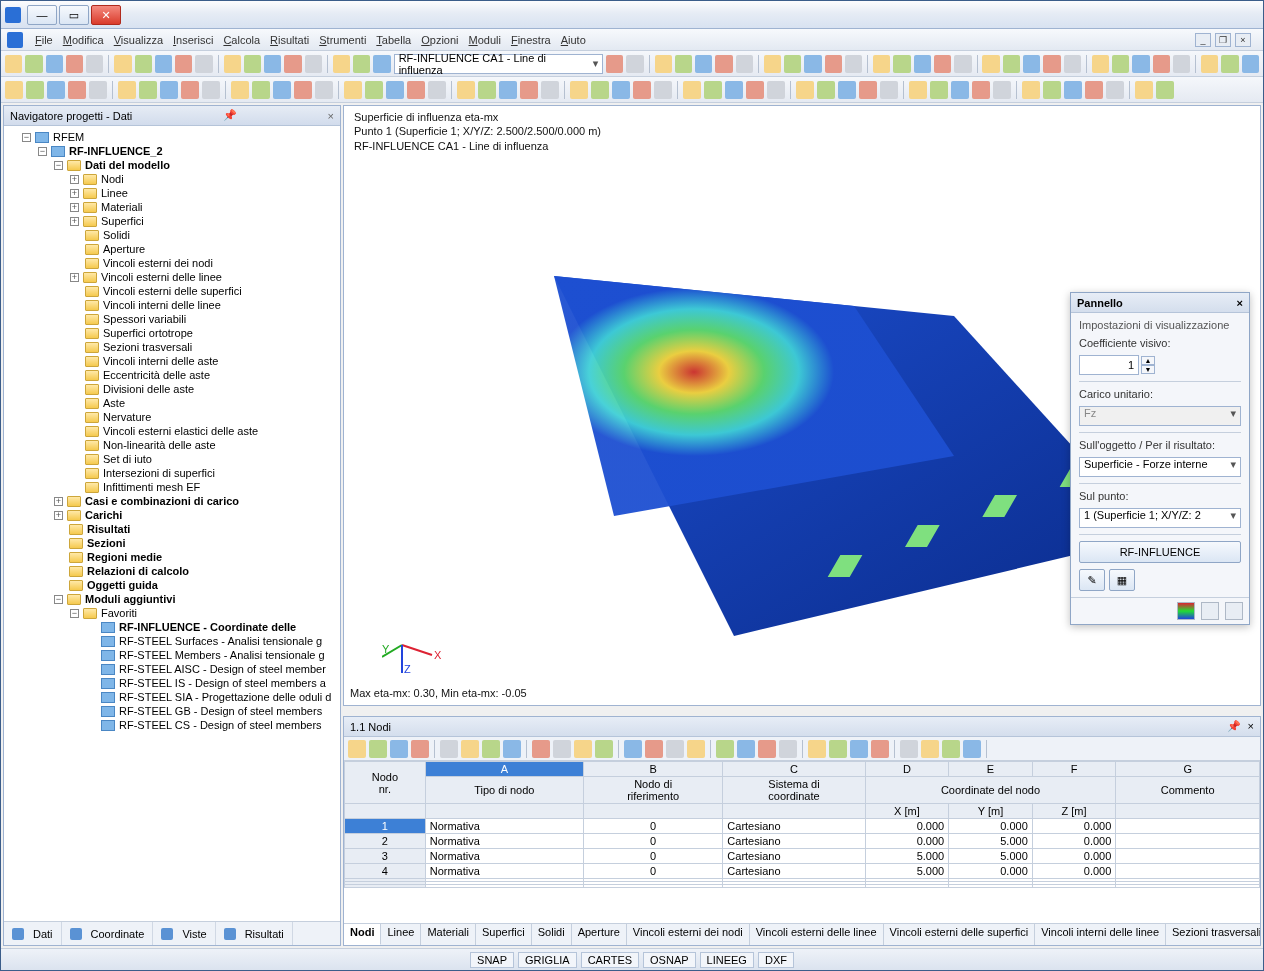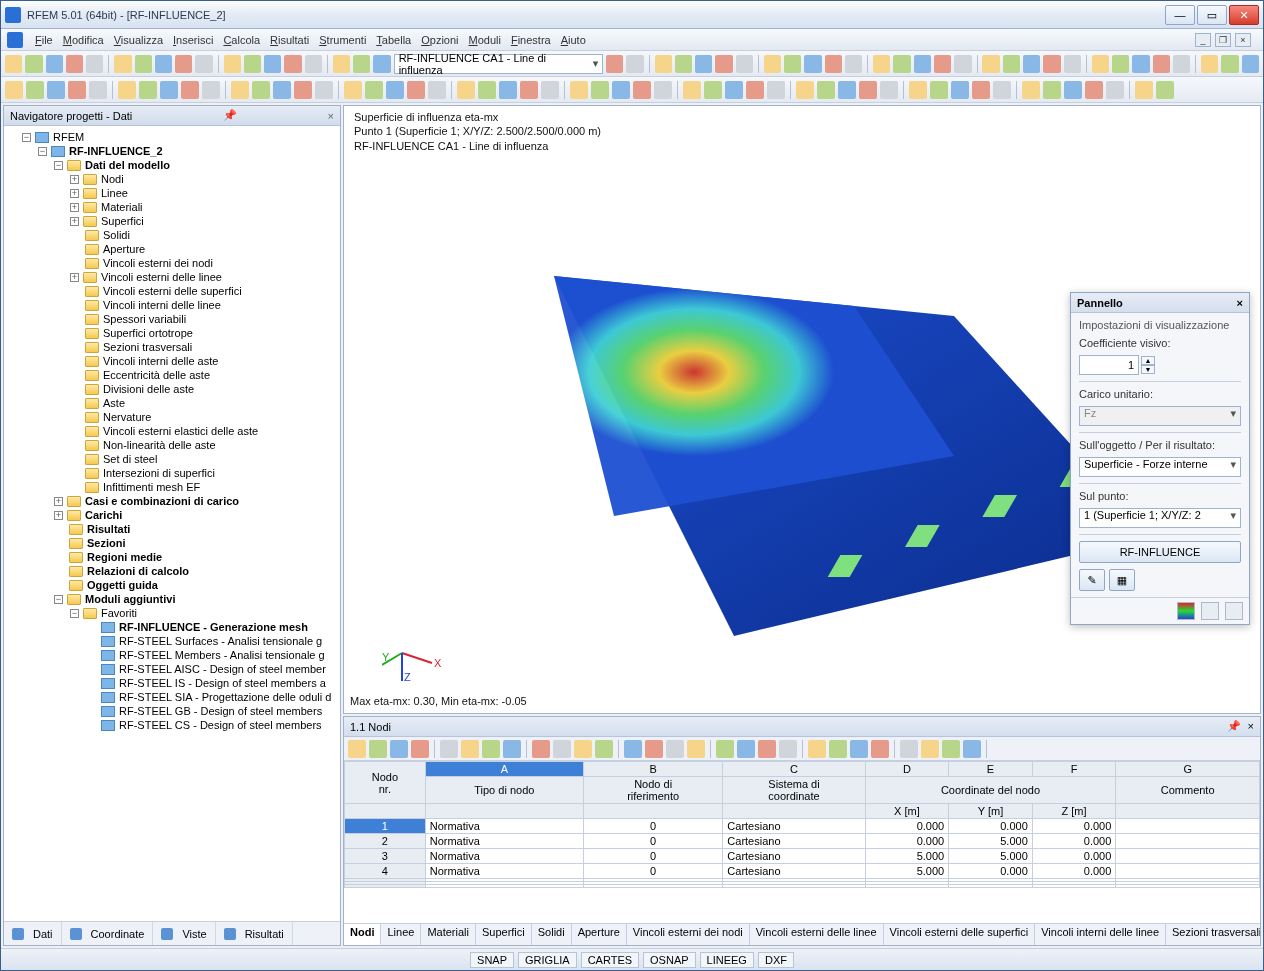"RFEM 5.01 (64bit) - [RF-INFLUENCE_2]" div.title { html: <div>RFEM 5.01 (64bit) - [RF-INFLUENCE_2]</div> -> none }
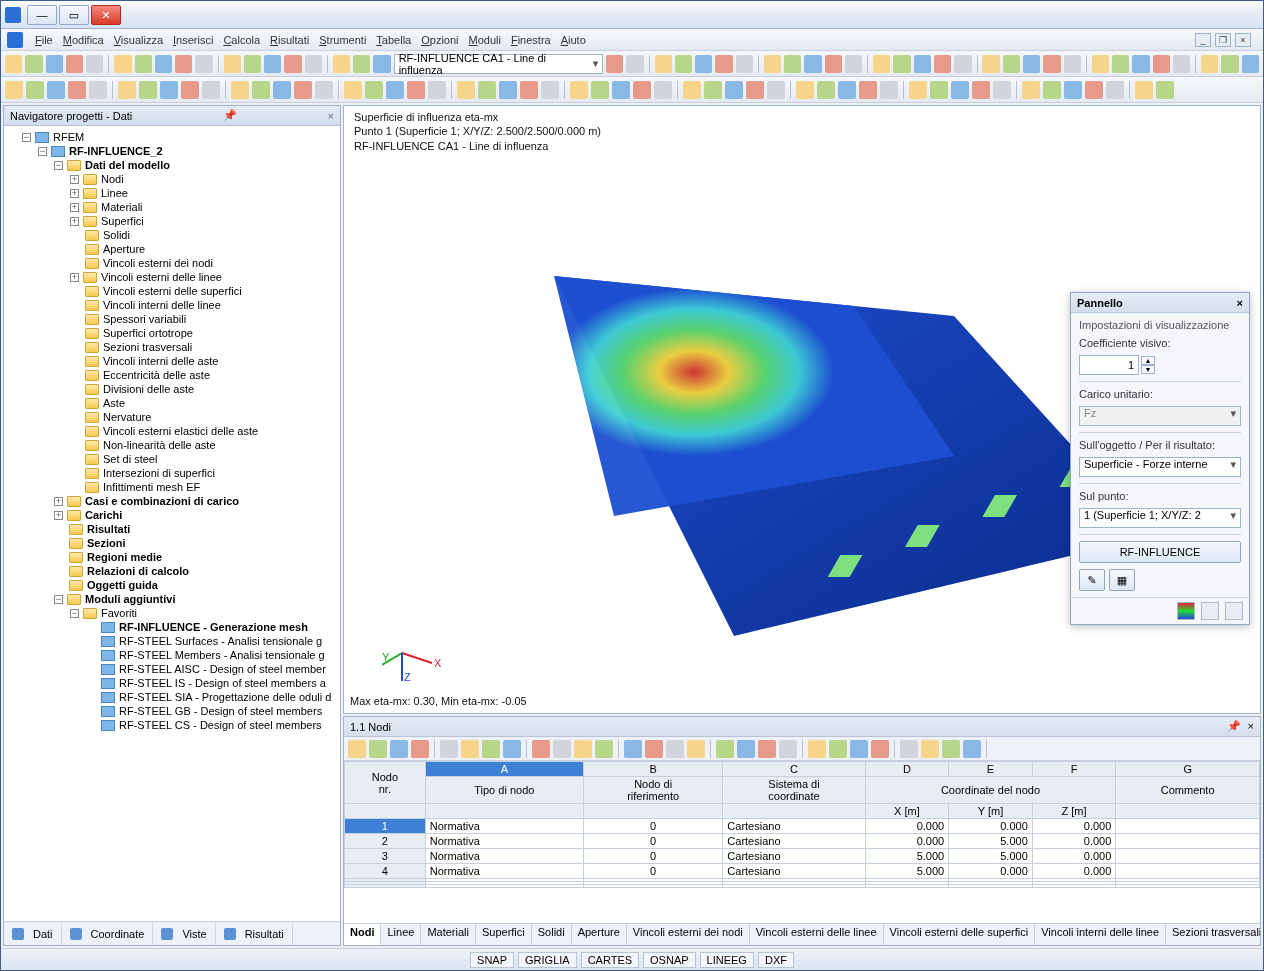"Set di steel" span.lbl { text: steel -> iuto }
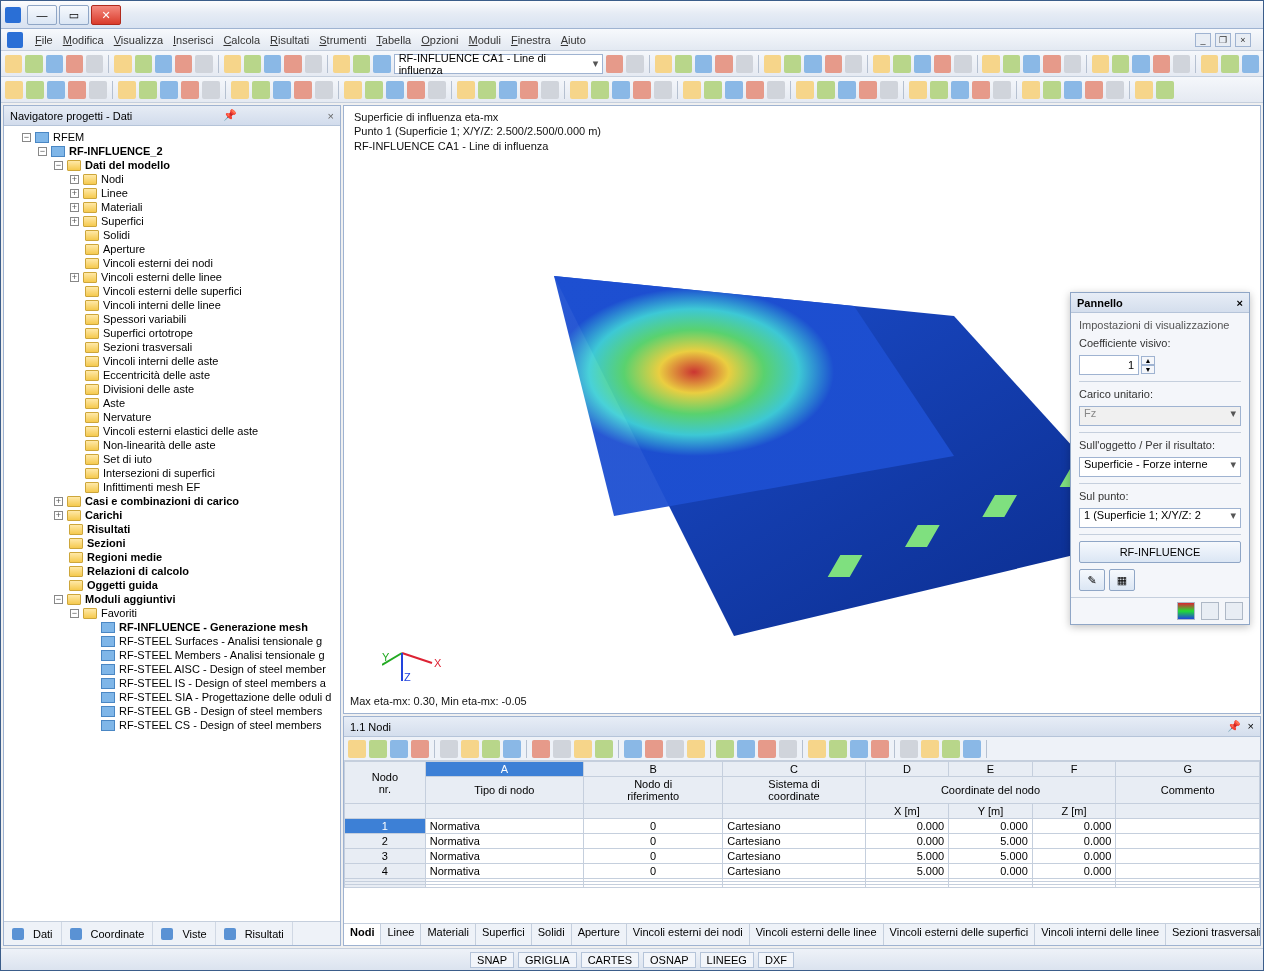"RF-INFLUENCE - Generazione mesh" span.lbl { text: Generazione mesh -> Coordinate delle }
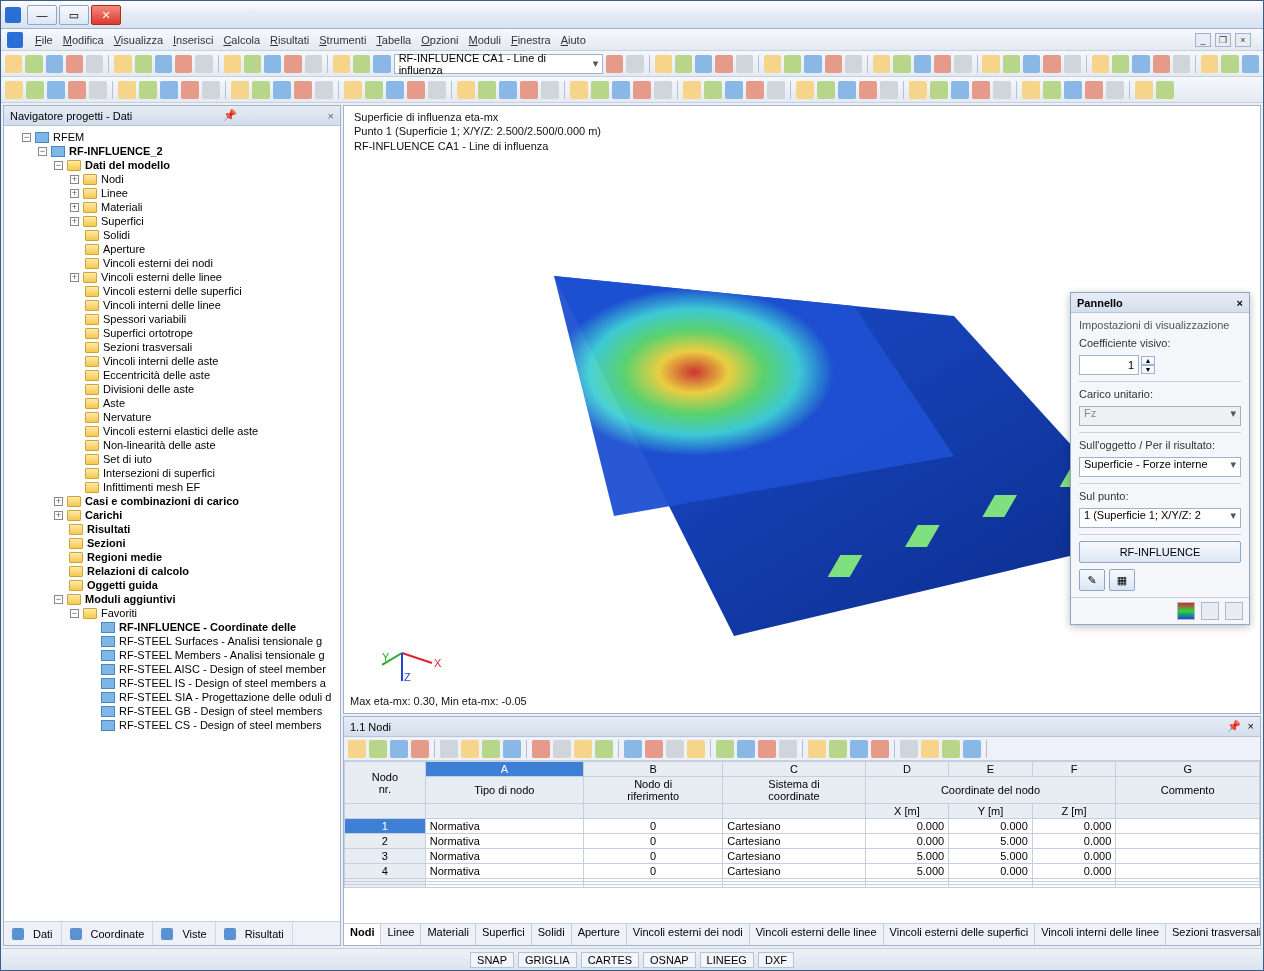"1.1 Nodi" .bottom-pane { margin-top: 2px -> 10px }
